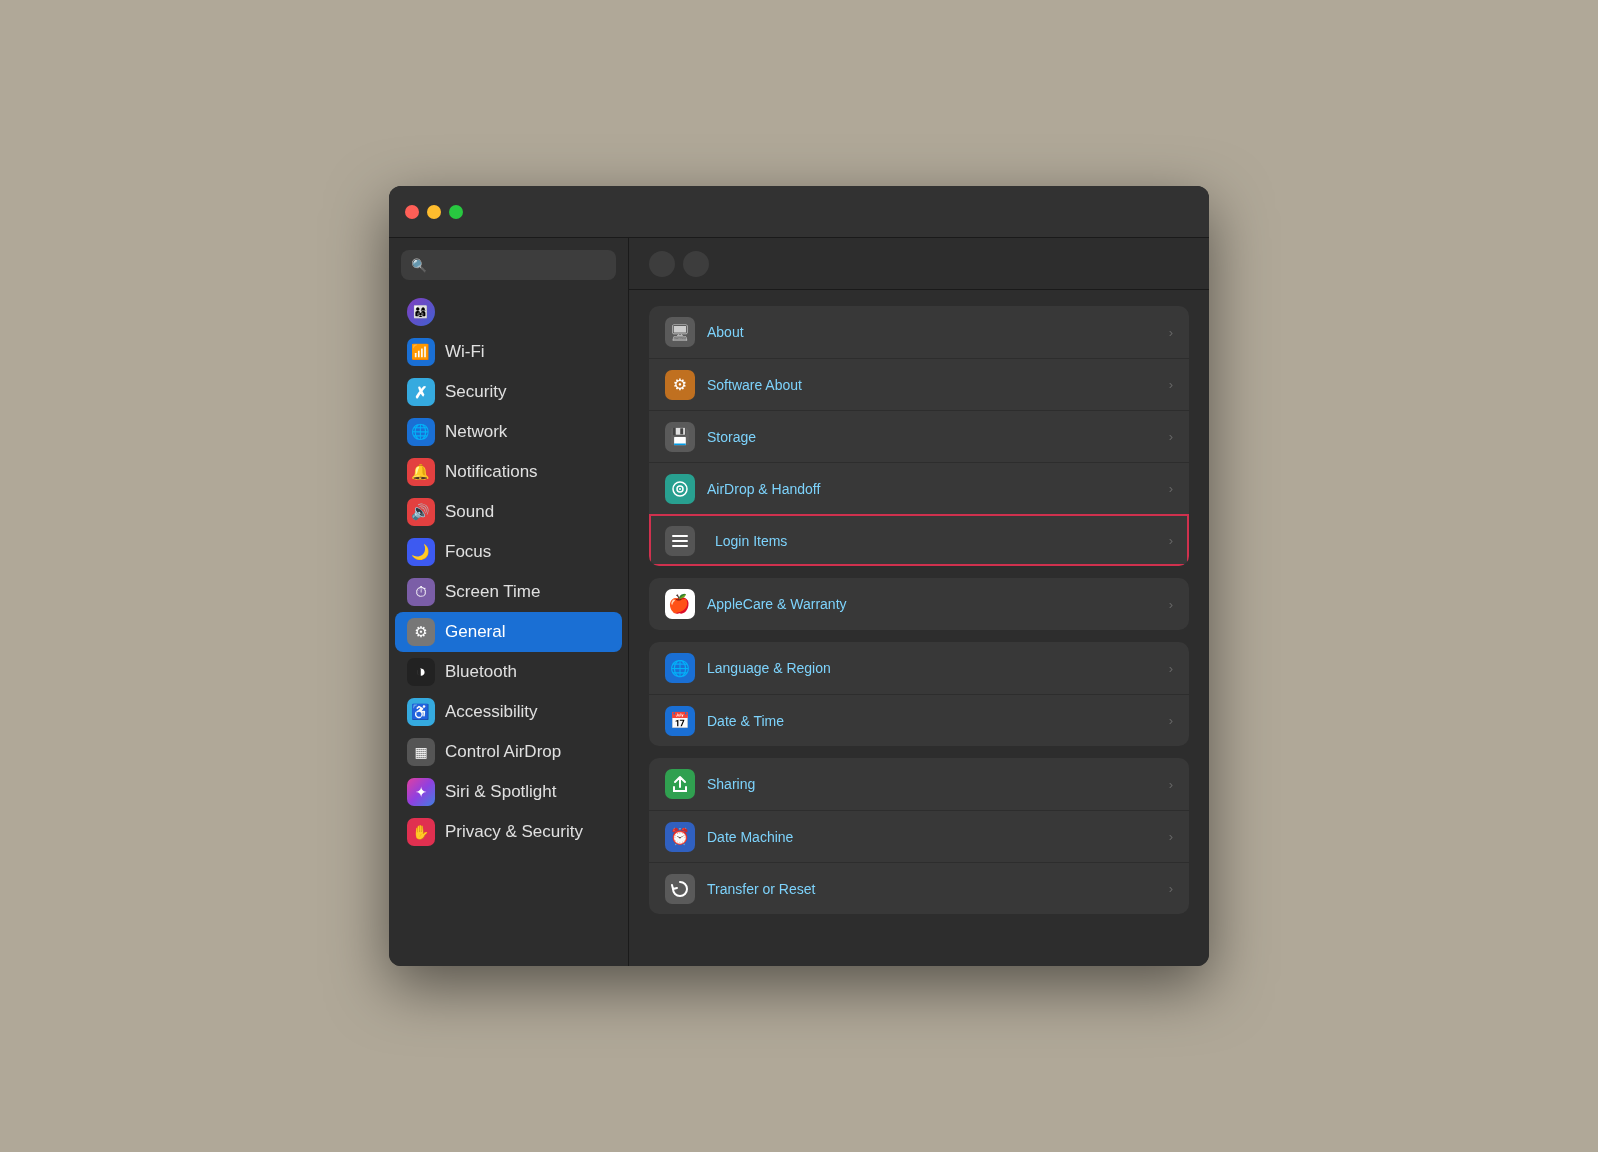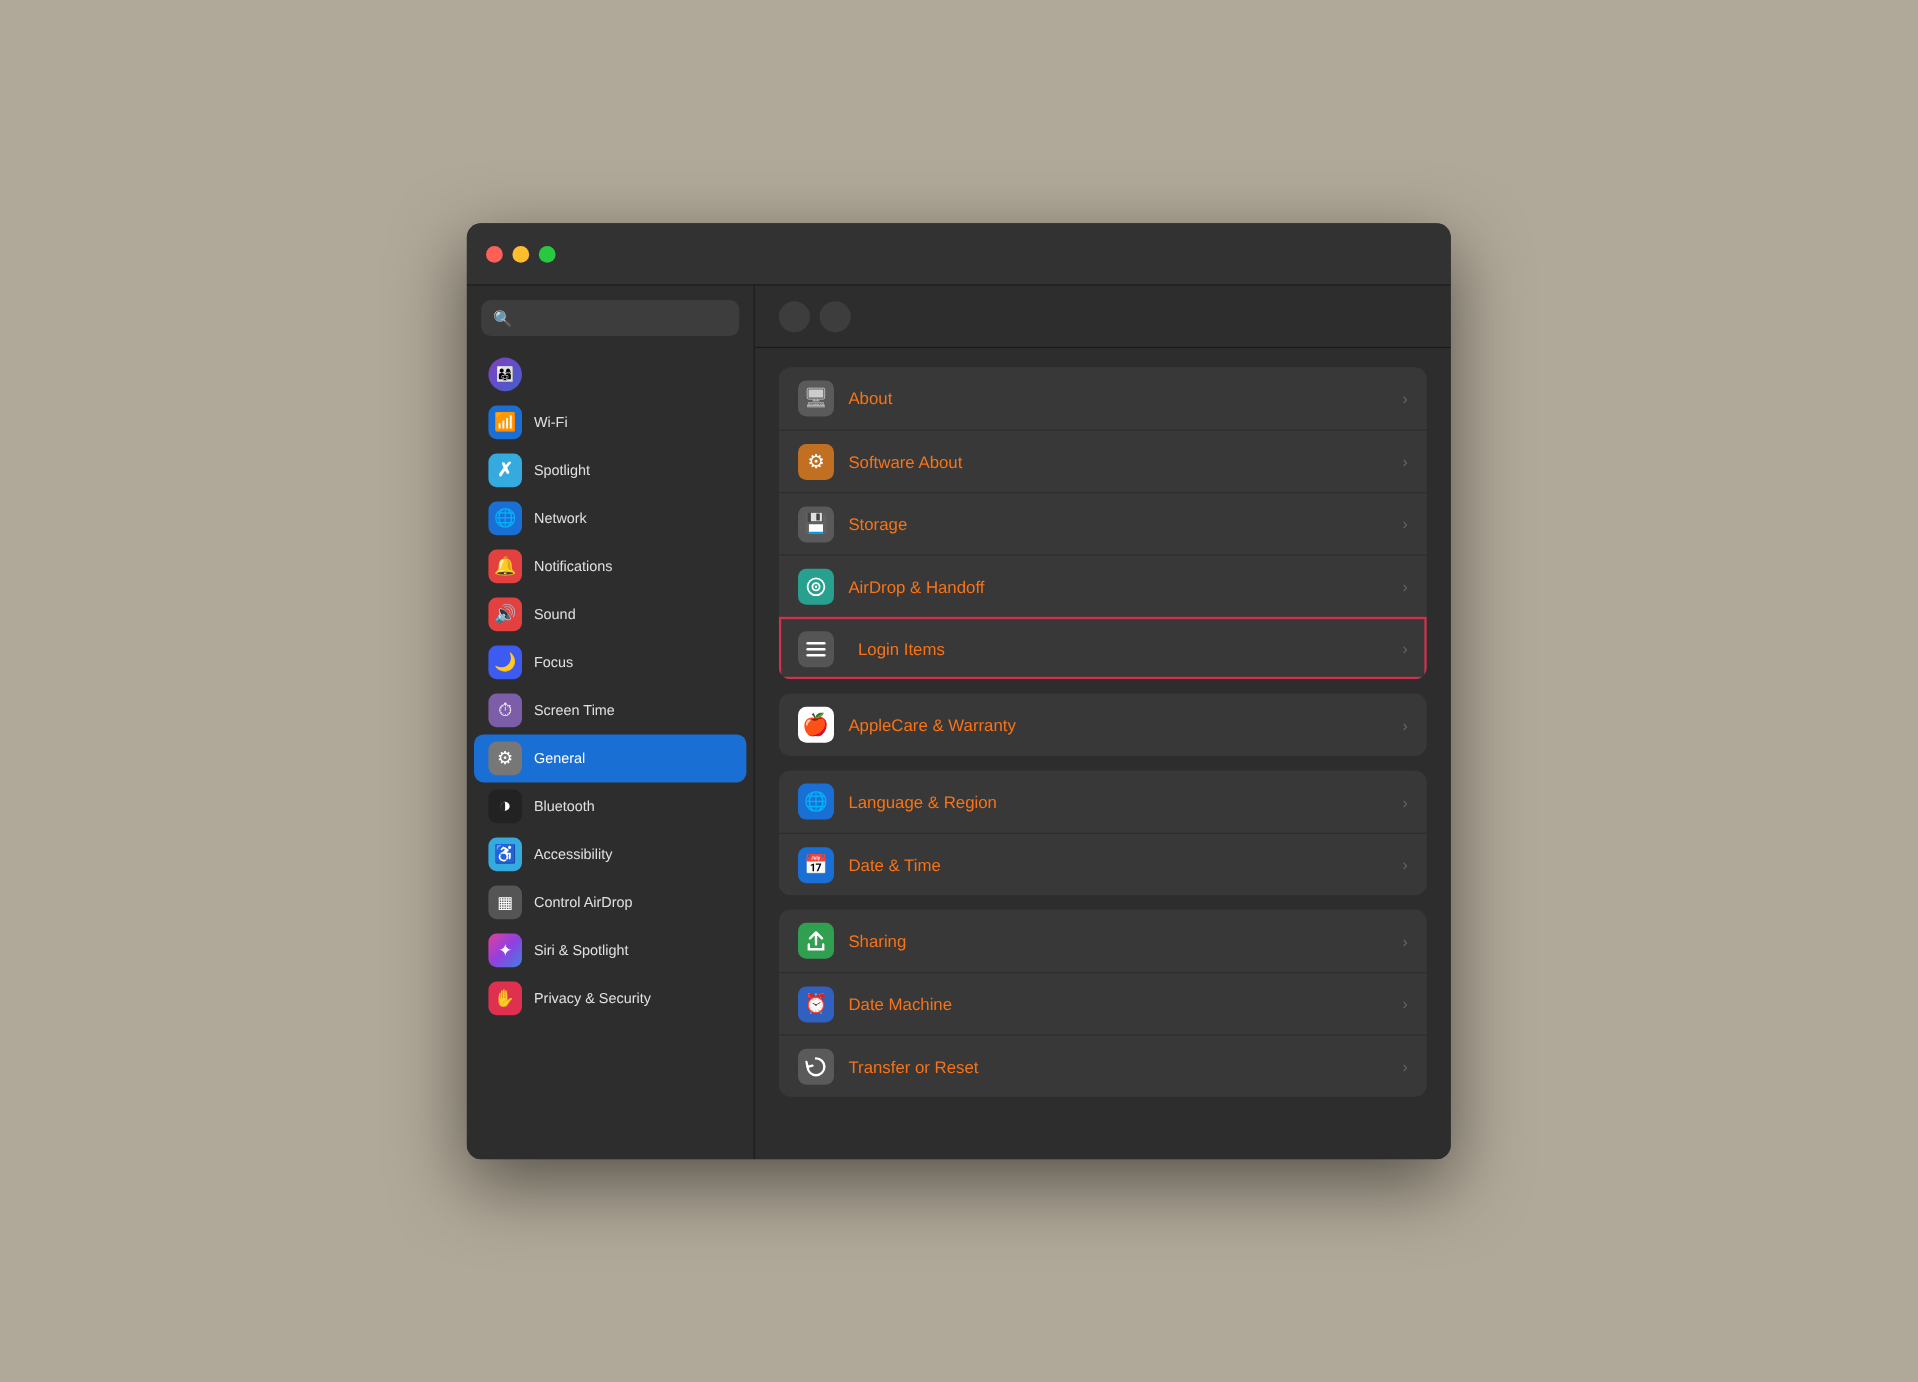"About" .row-label { color: #f97316 -> #7dd3fc }
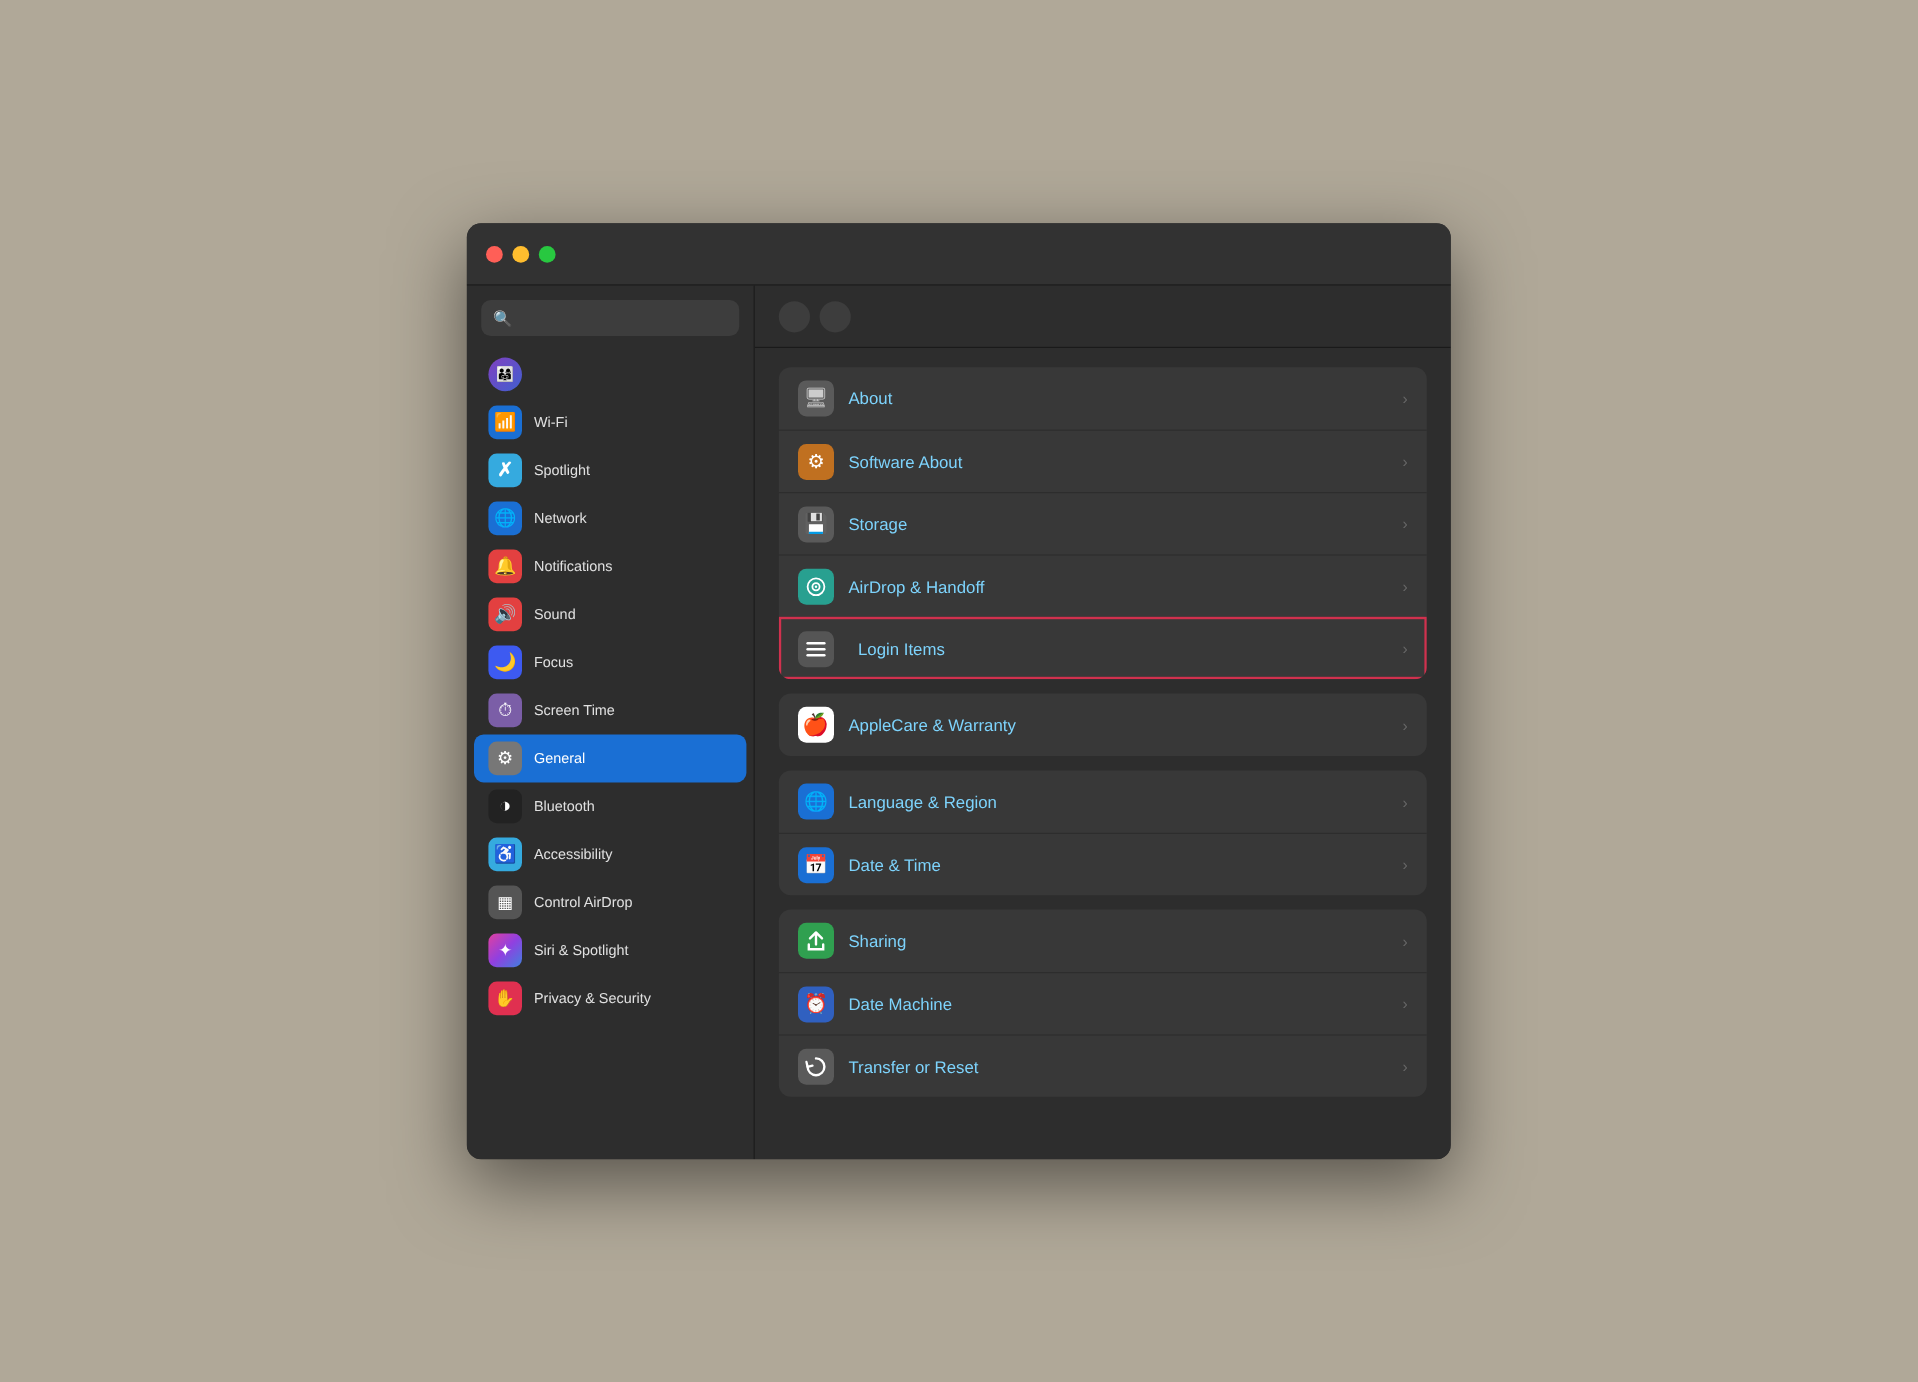"Wi-Fi" .sidebar-label { font-size: 12px -> 17px }
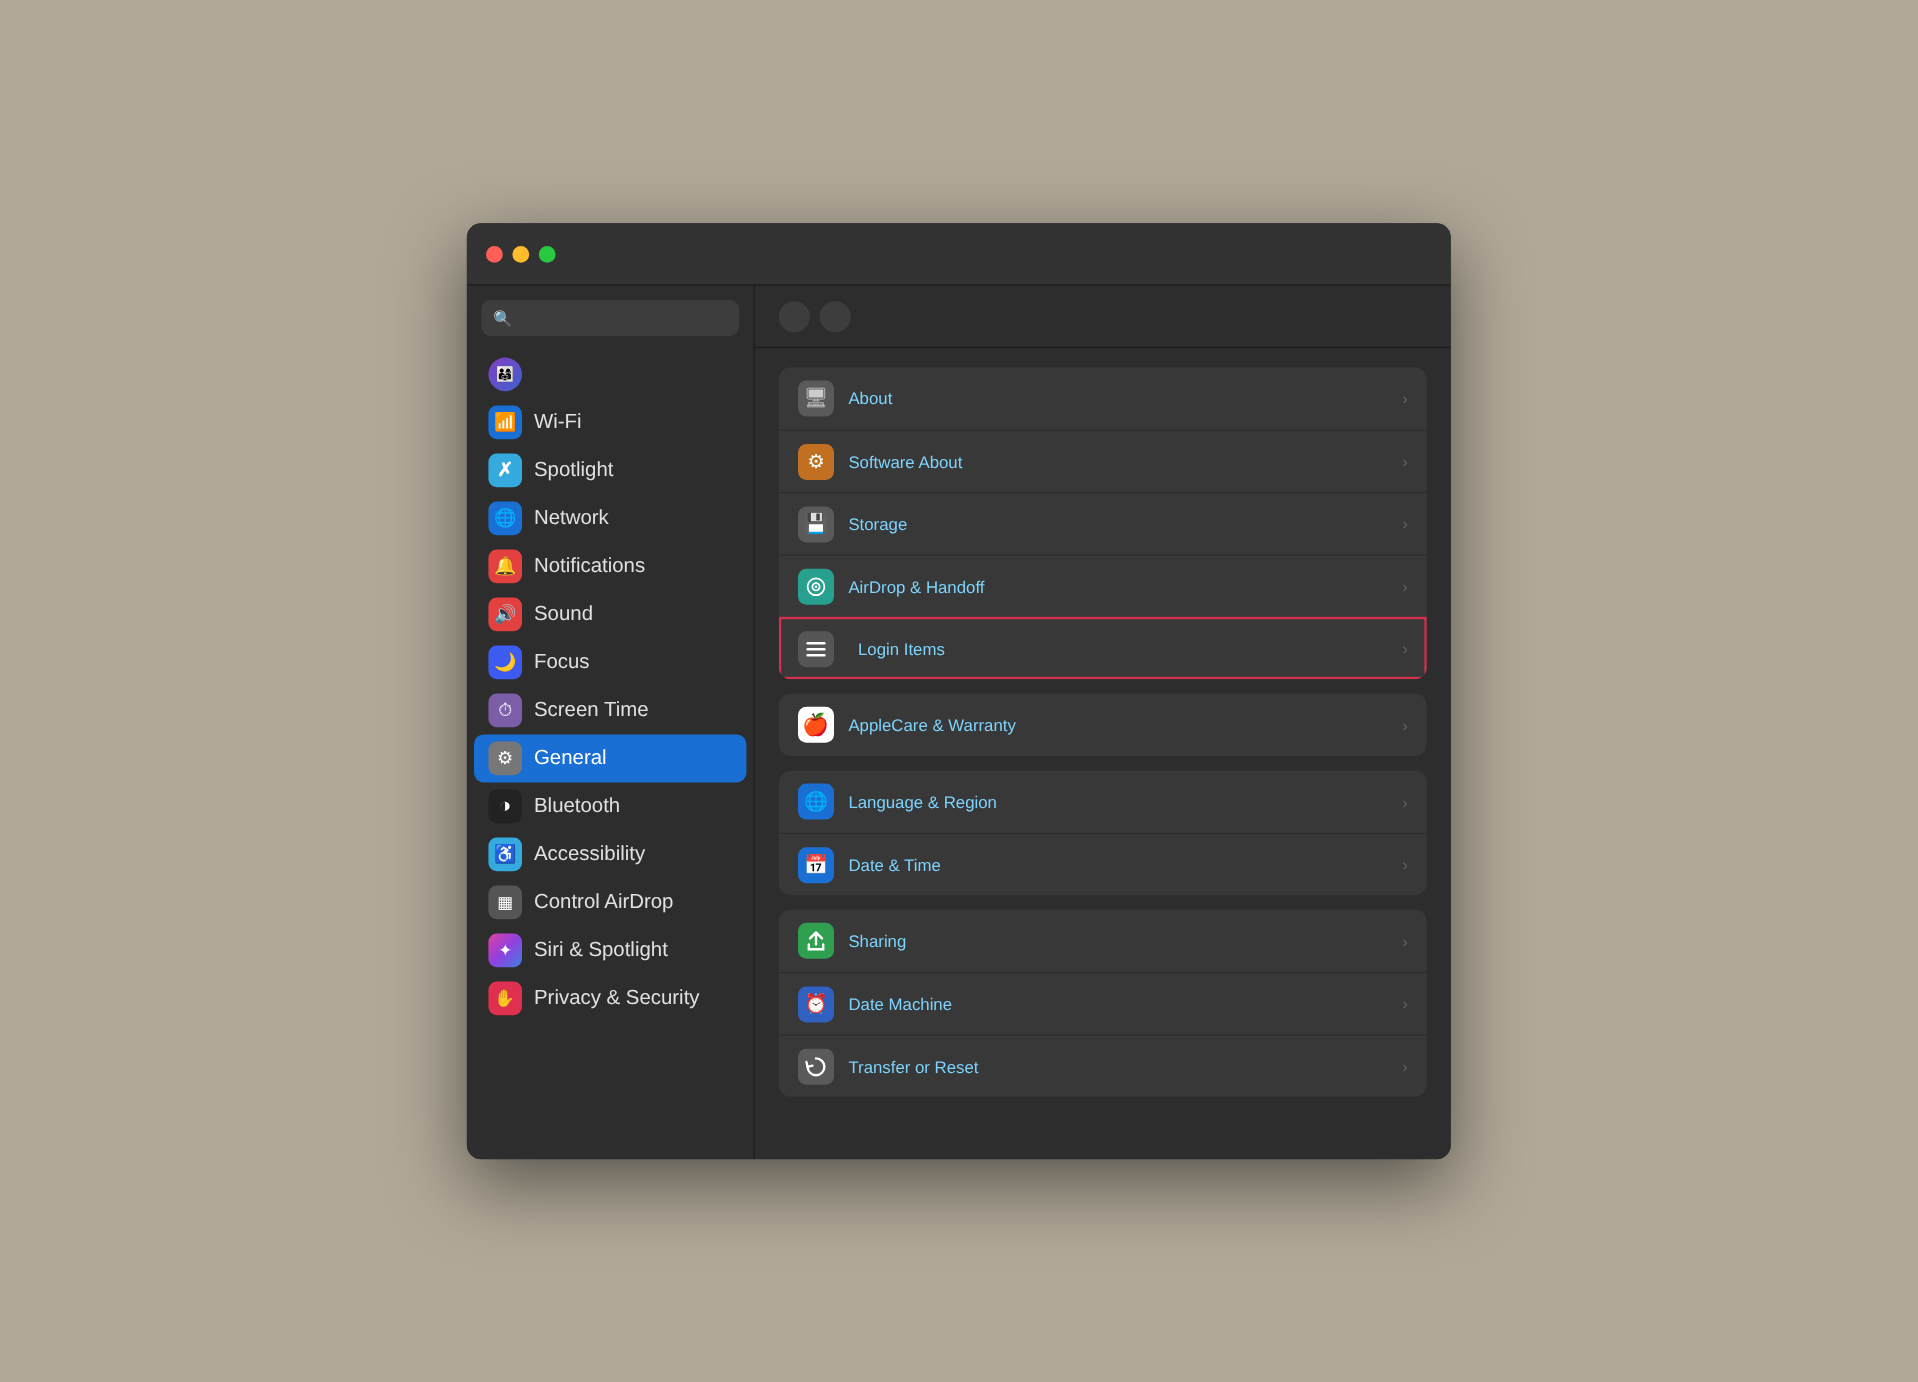"Spotlight" span.sidebar-label { text: Spotlight -> Security }
